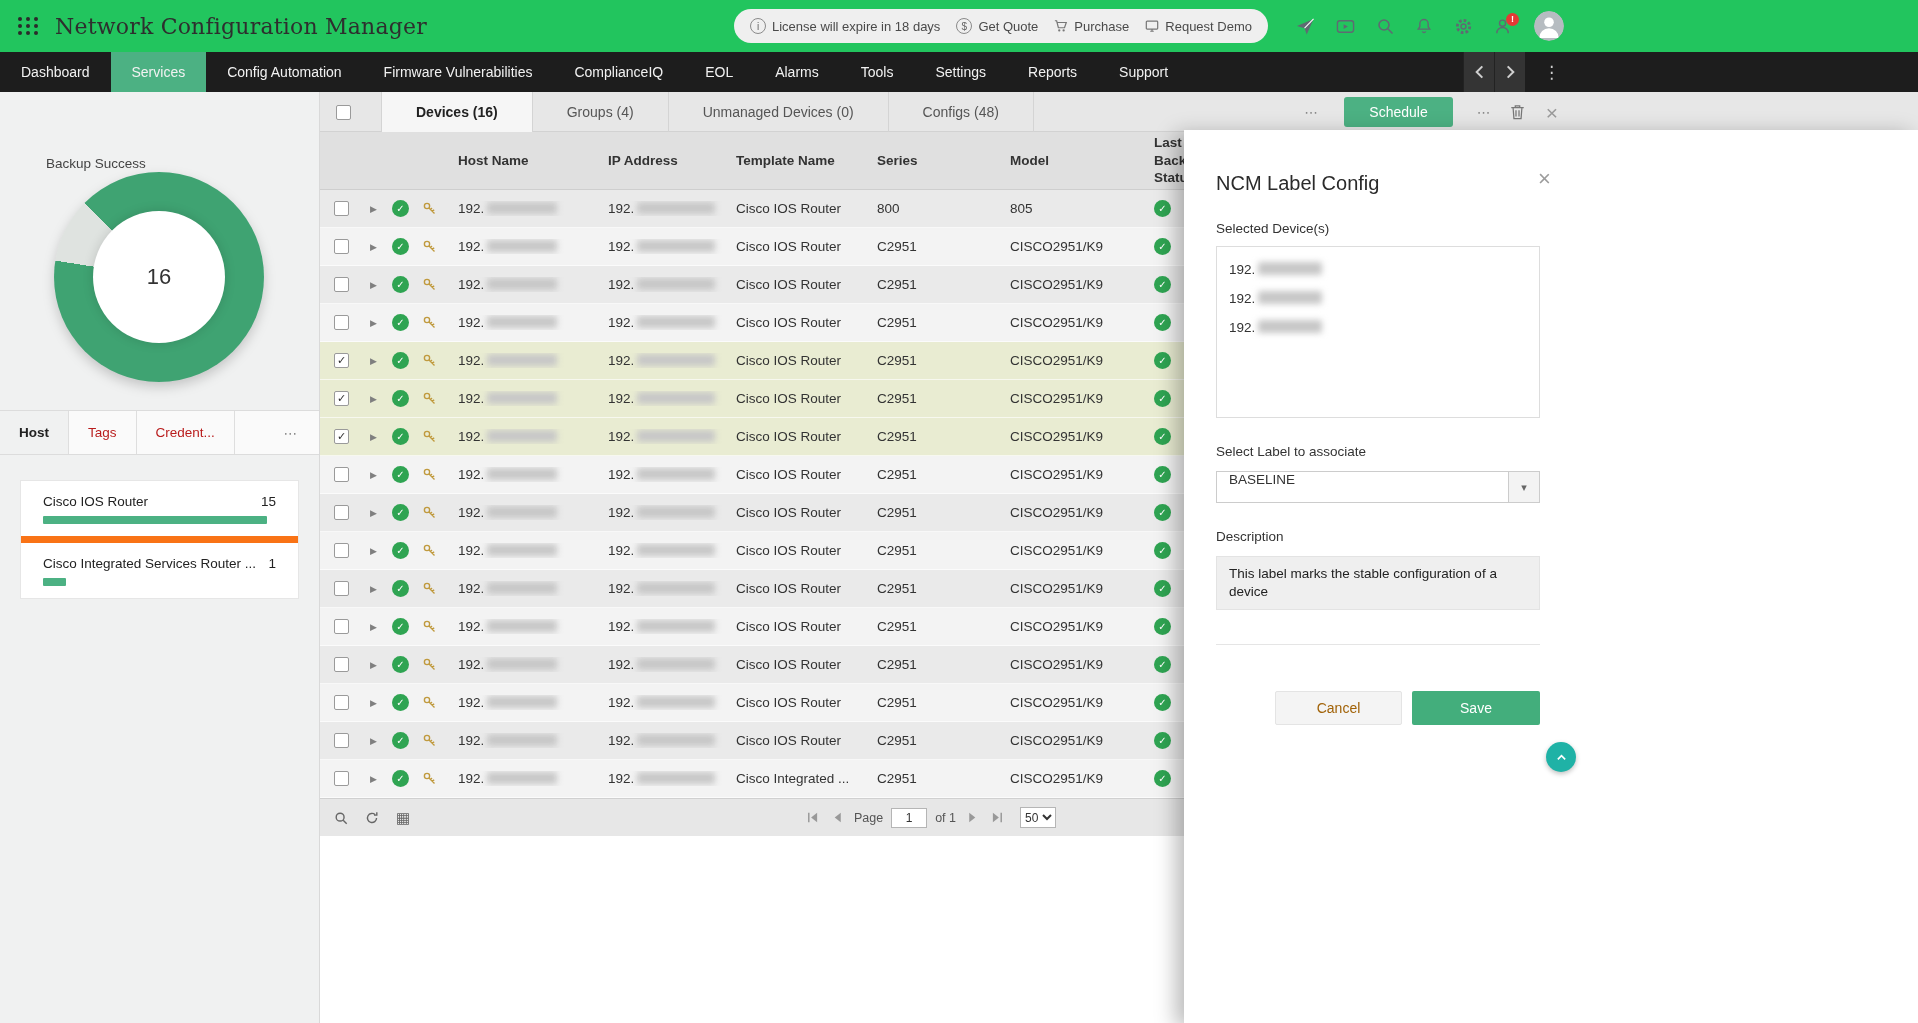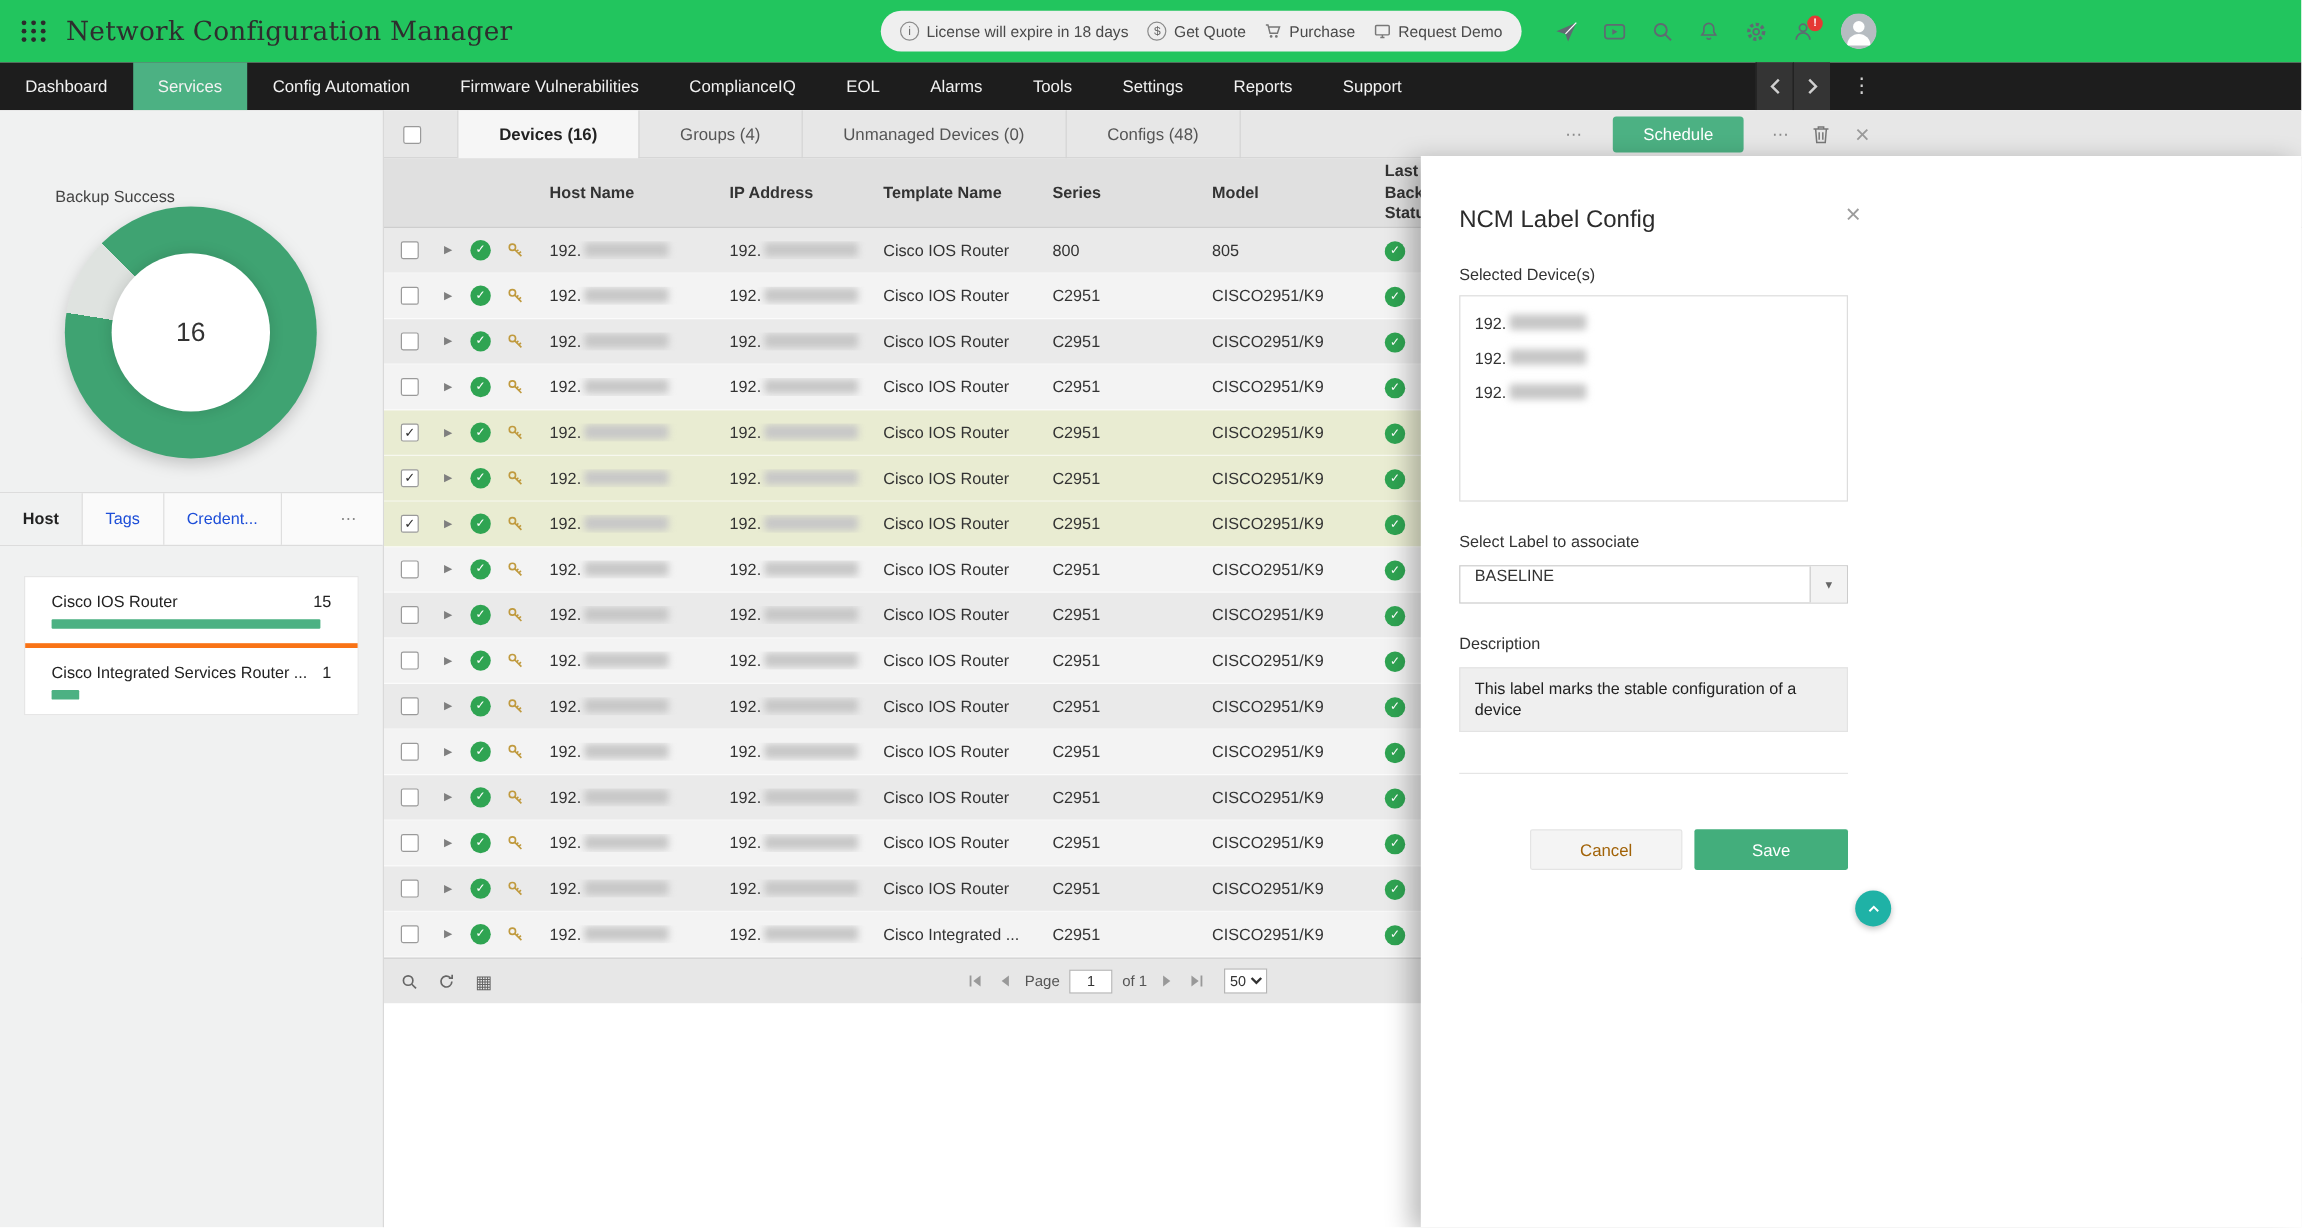"Tags" .stab { color: #1d4ed8 -> #b91c1c }
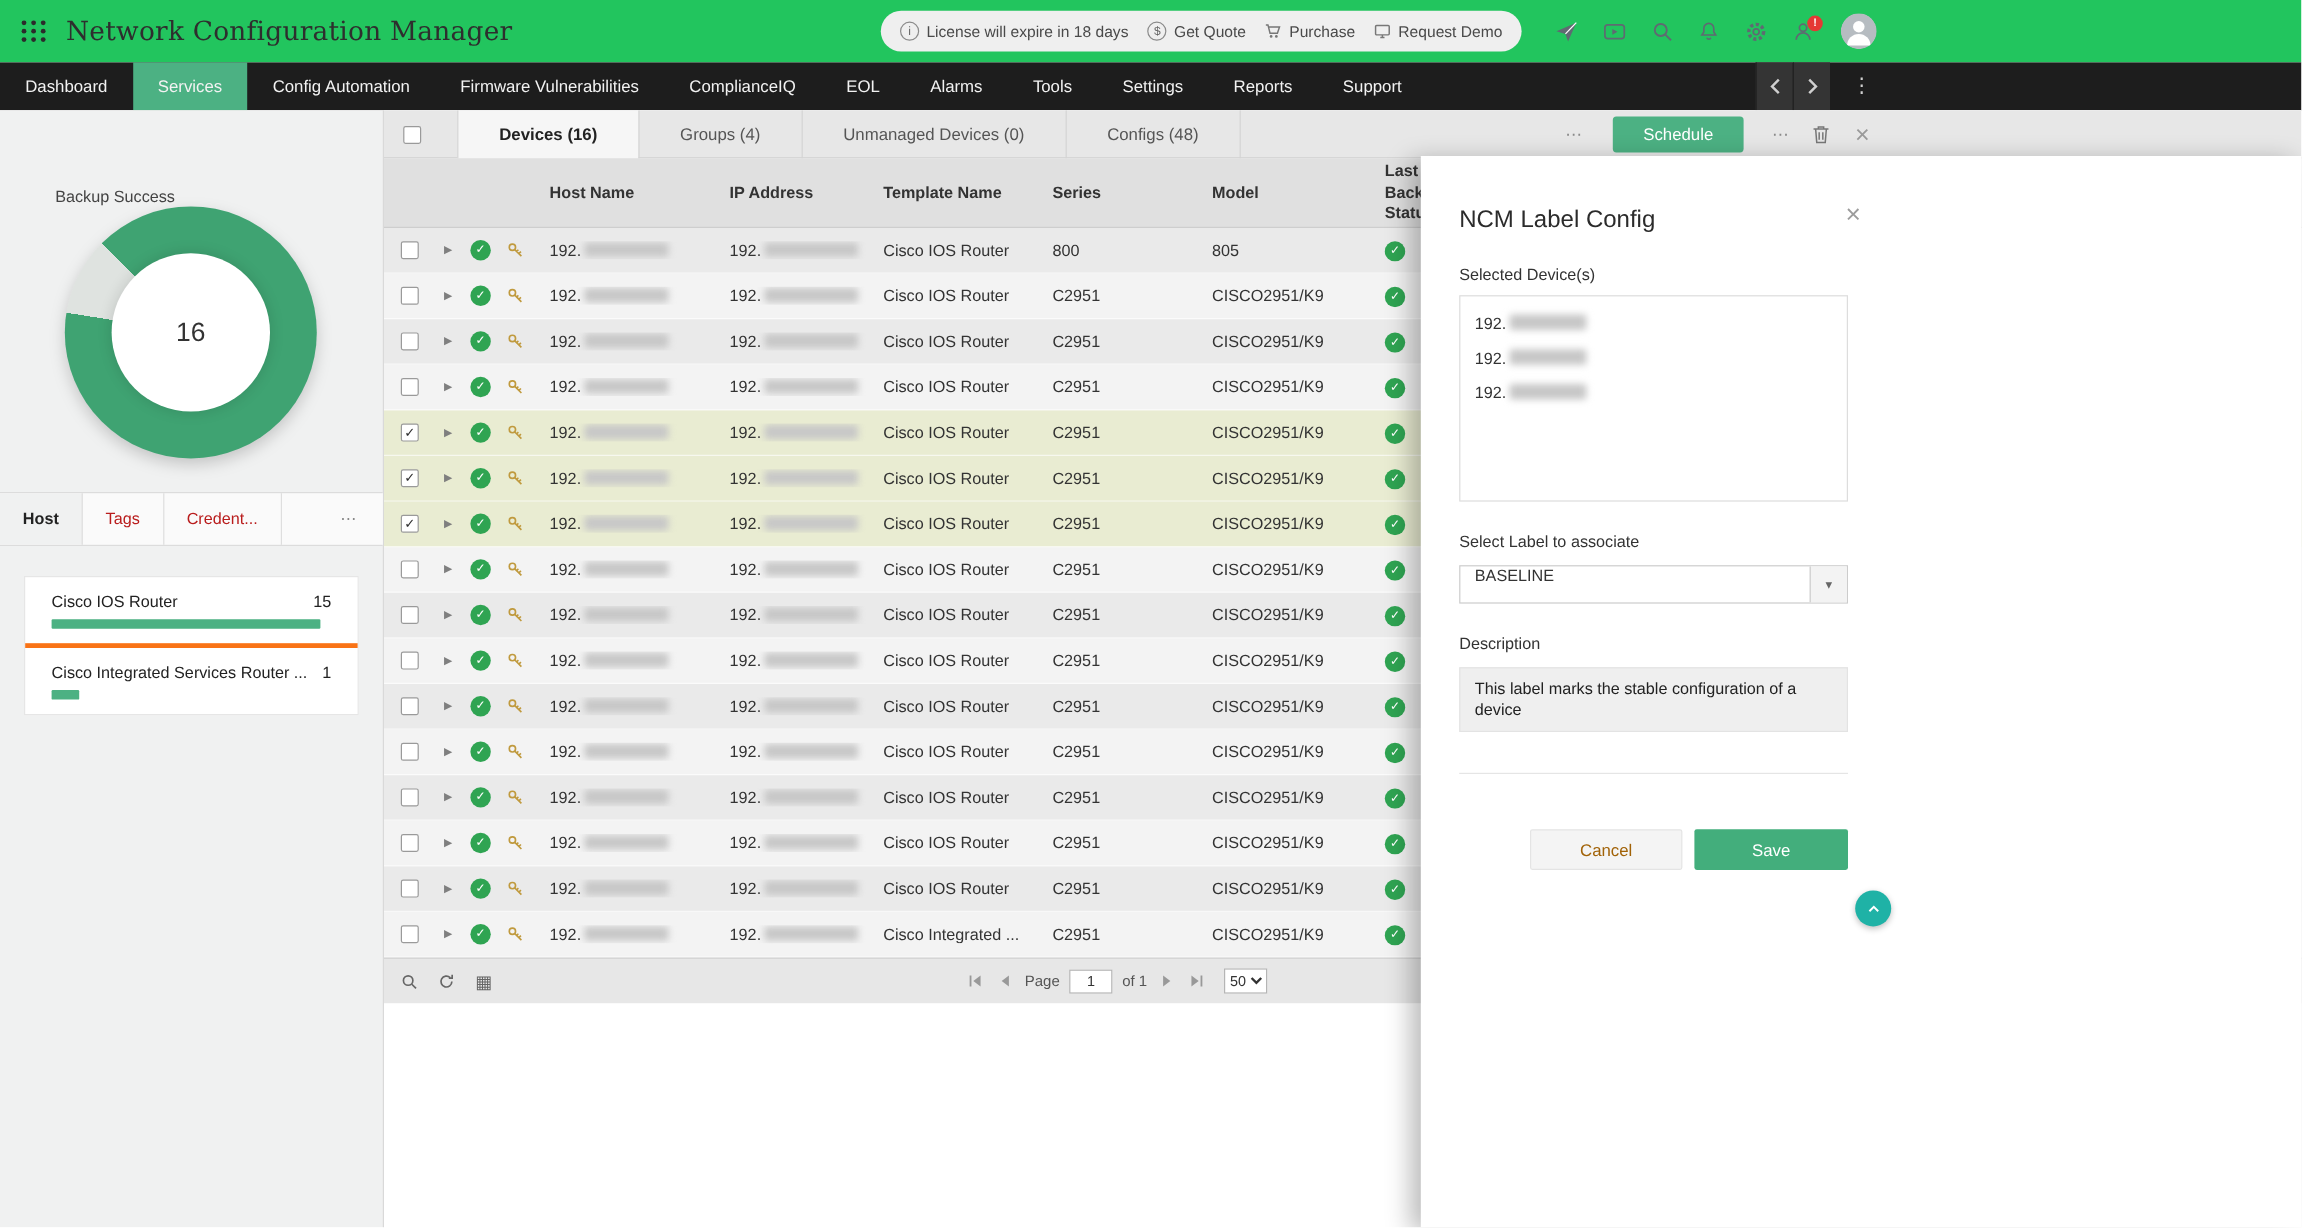"Cisco Integrated Services Router ..." .type-item + .type-item { border-top: 4px solid #f97316 -> 7px solid #f97316 }
